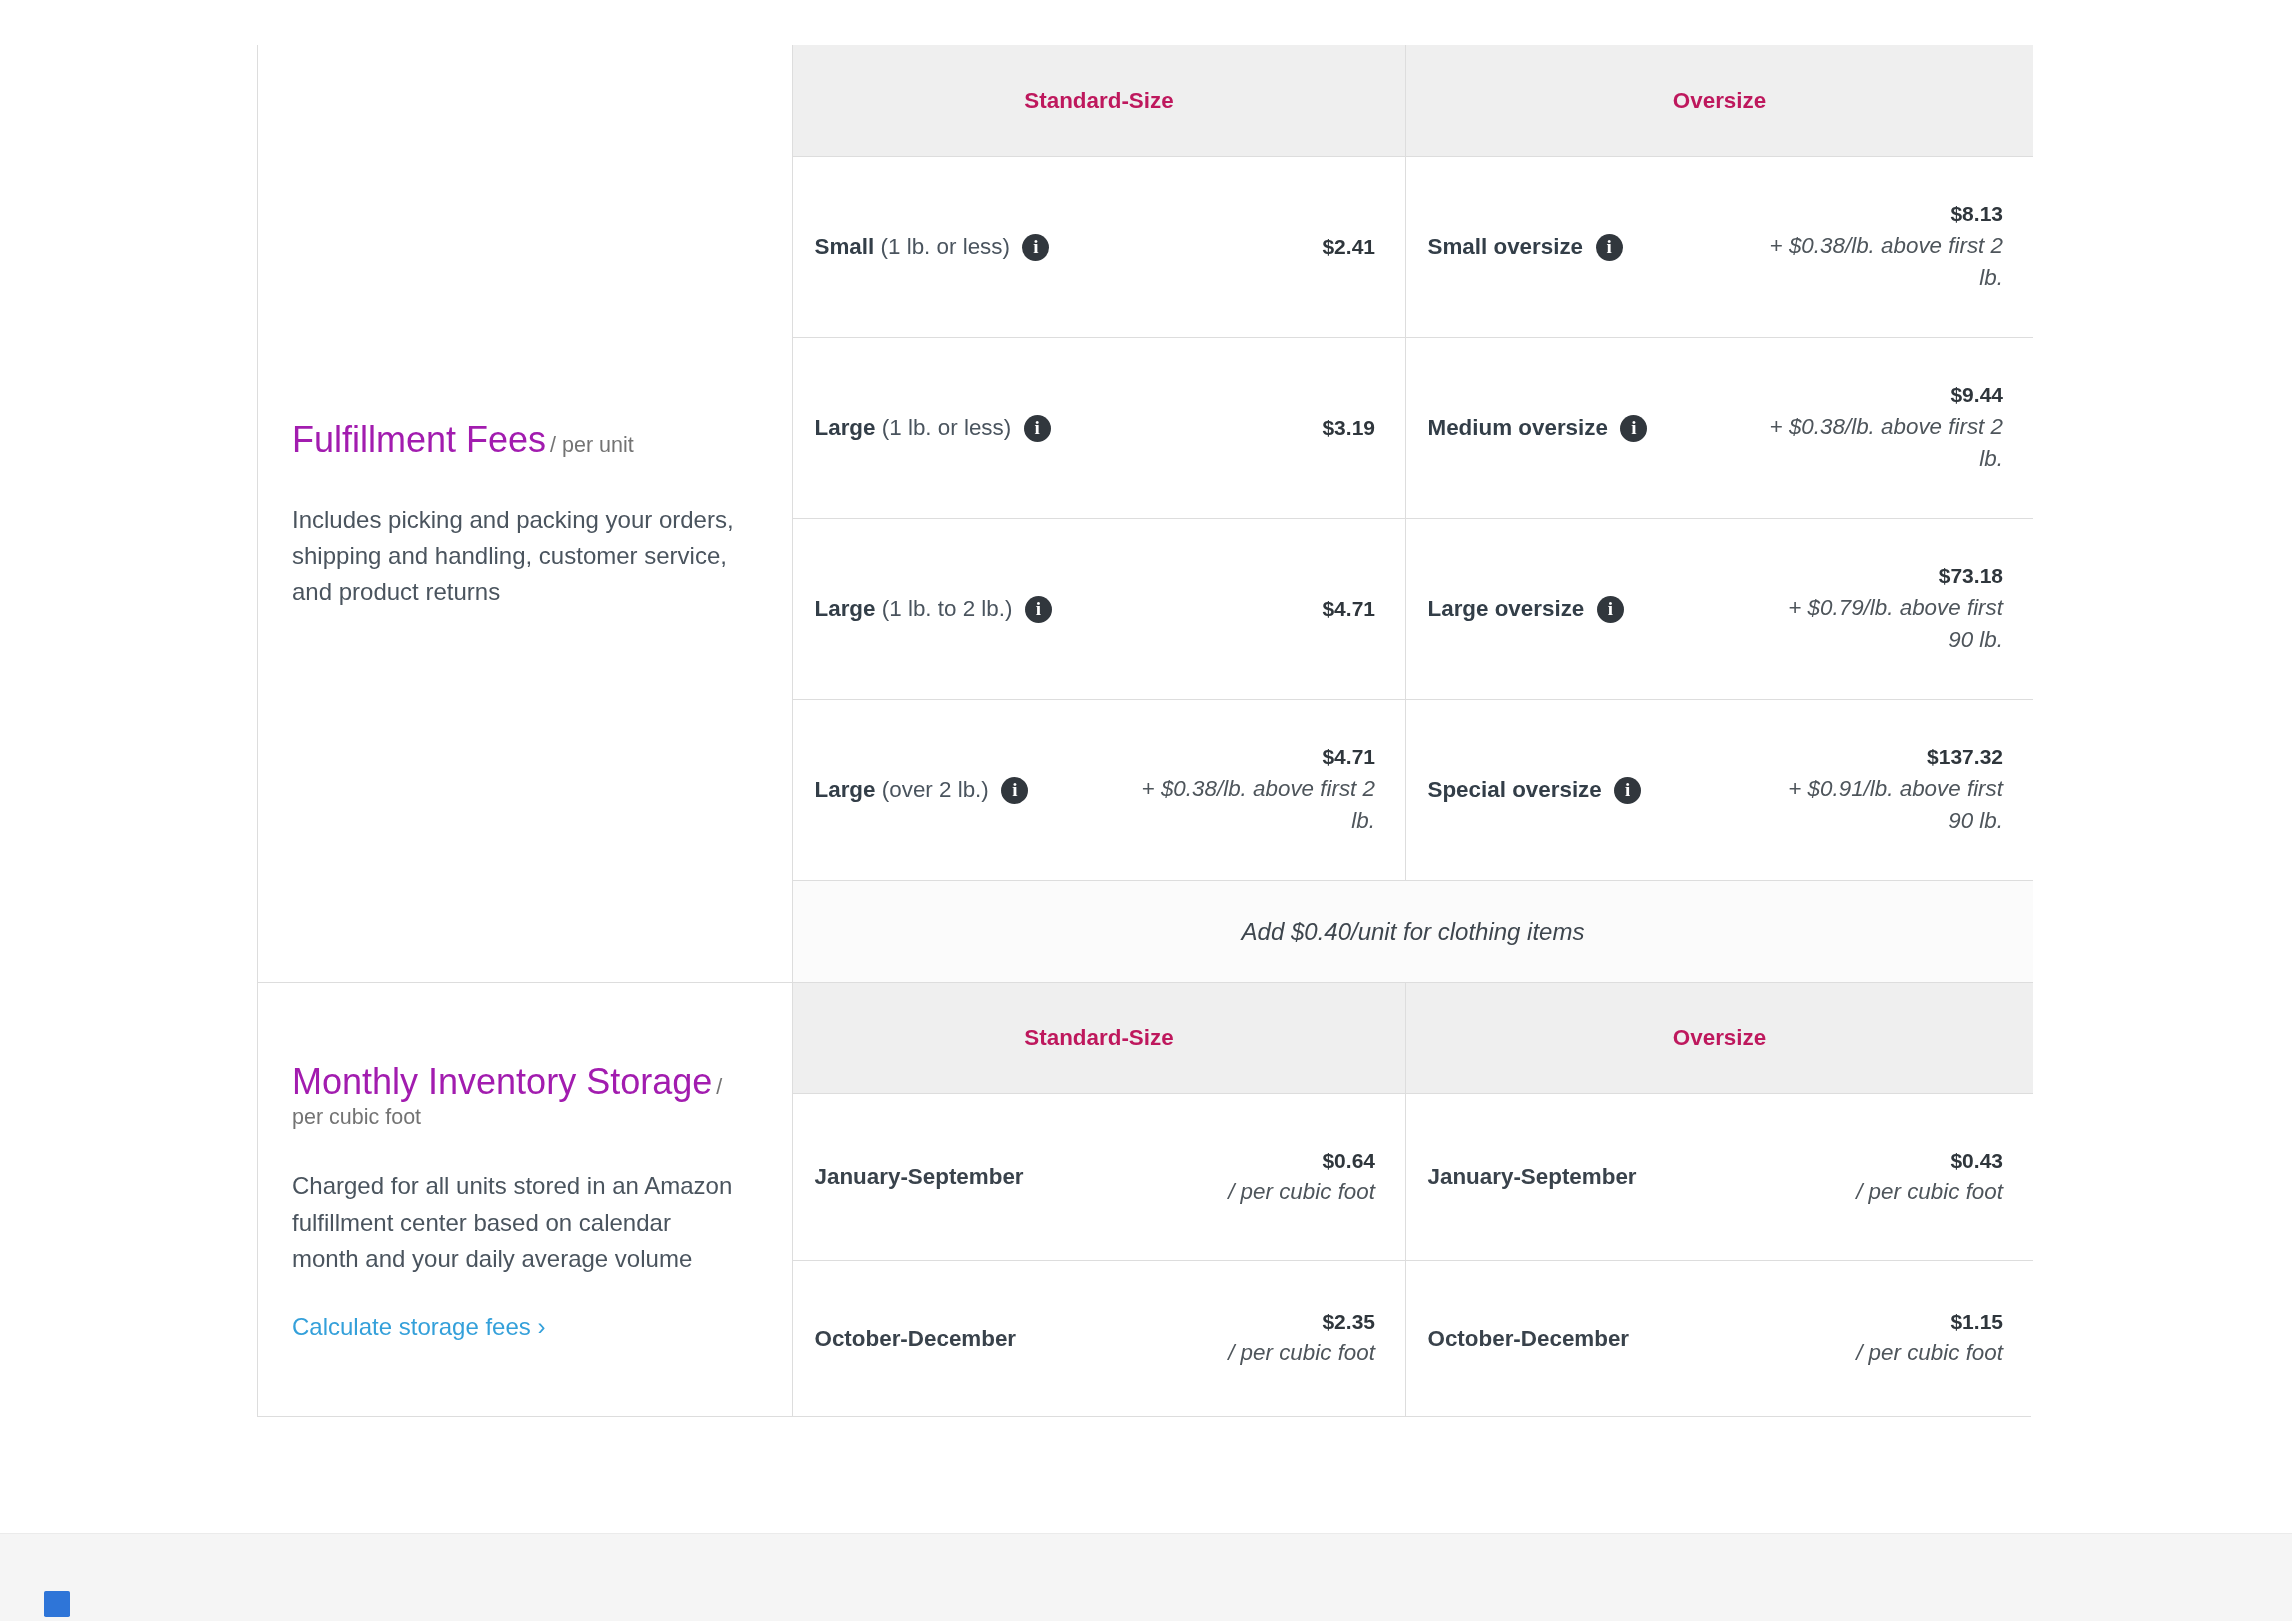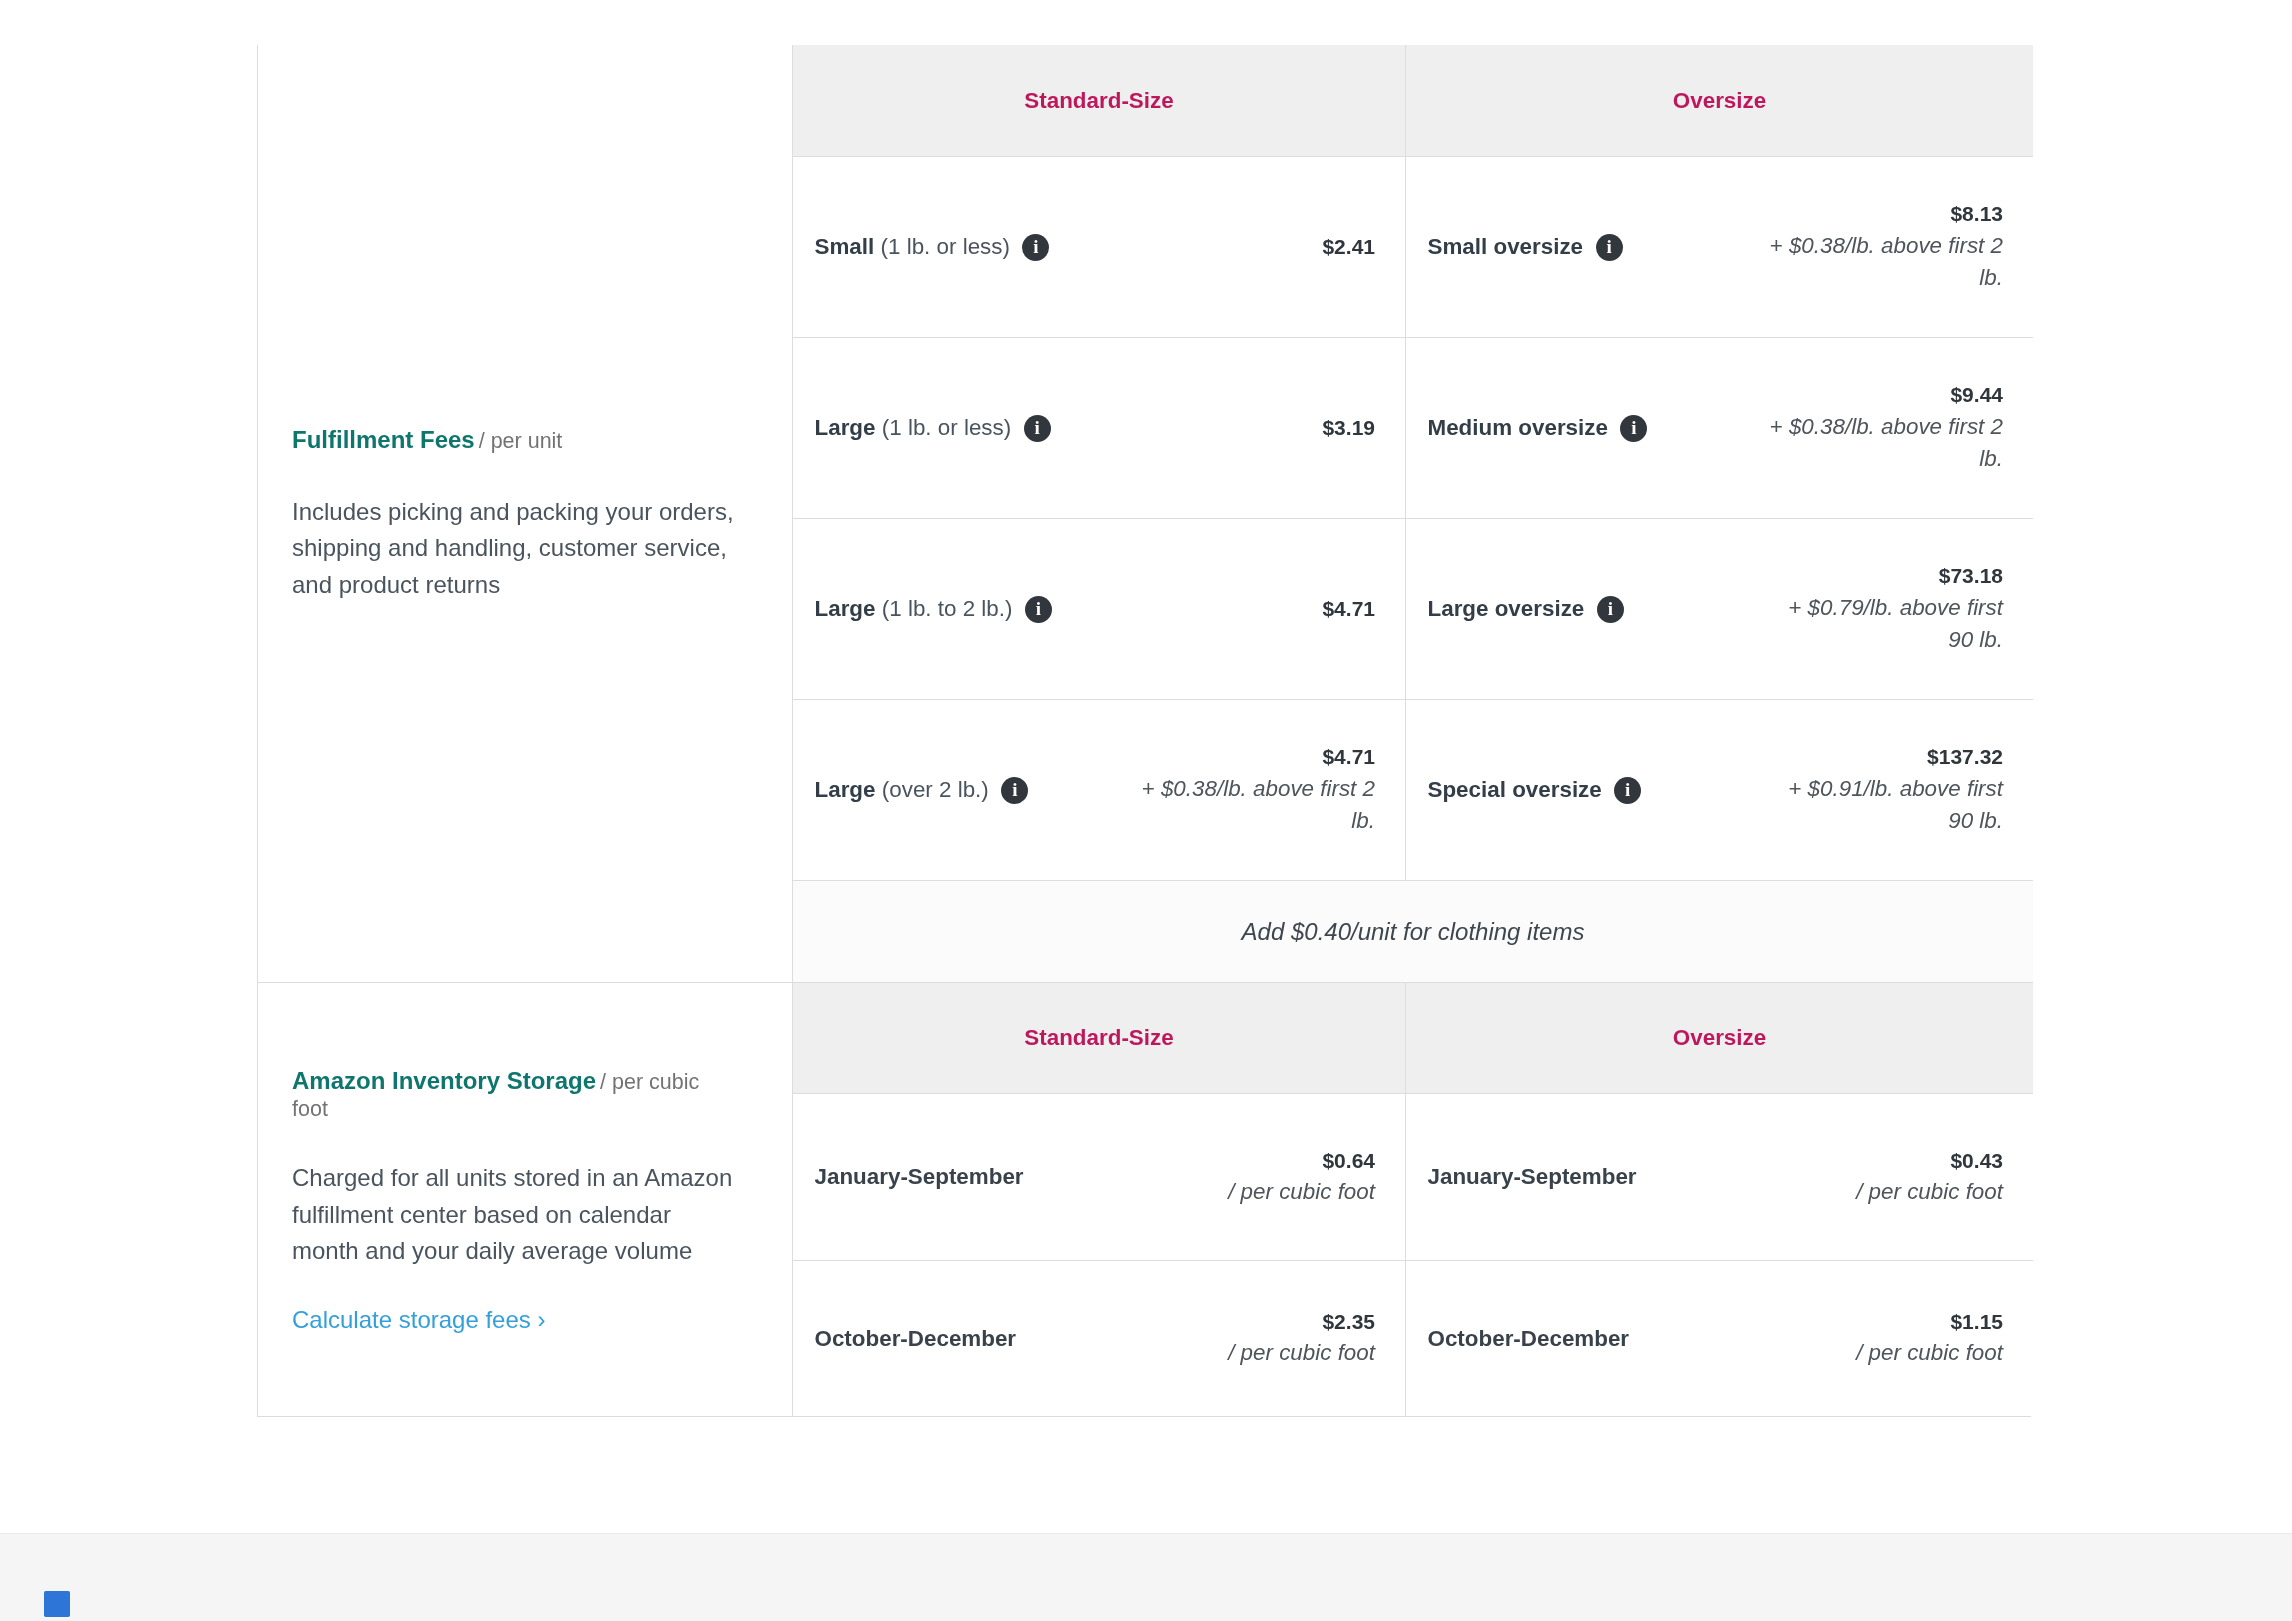"Fulfillment Fees" .h-orange { color: #0f766e -> #a21caf; font-size: 24px -> 36px; font-weight: 700 -> 400 }
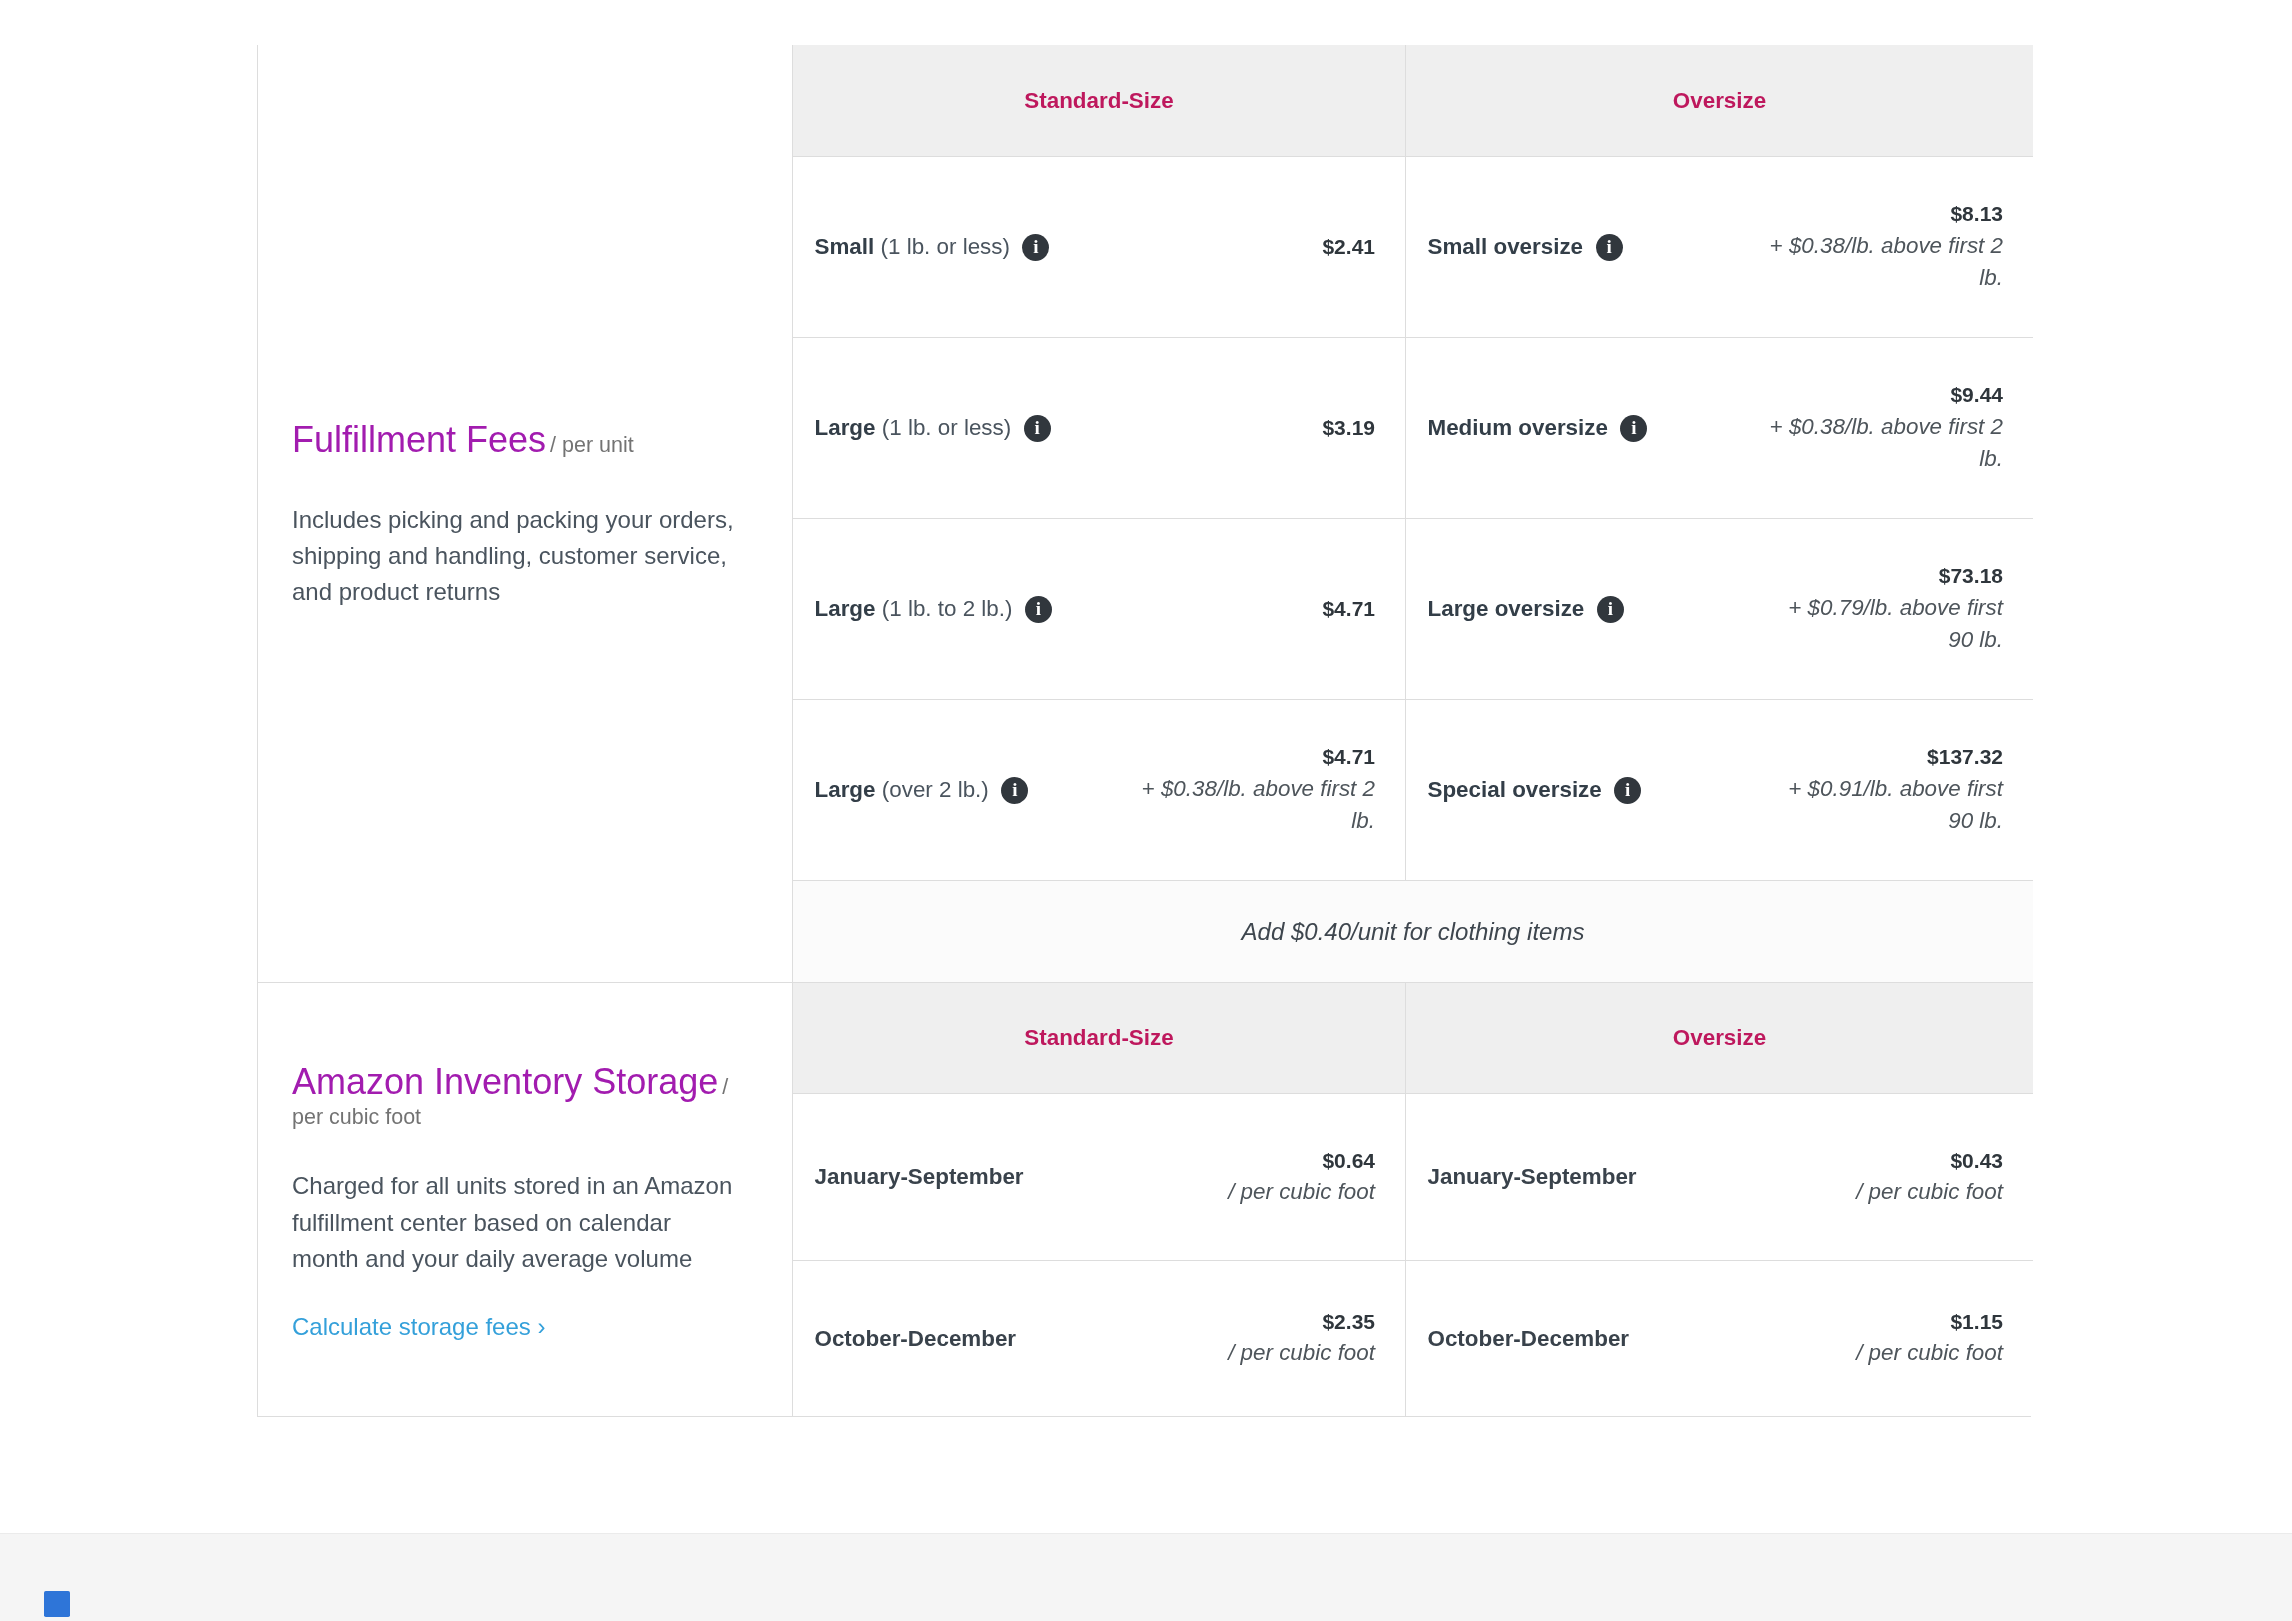"Amazon Inventory Storage" span.h-orange { text: Amazon -> Monthly }
